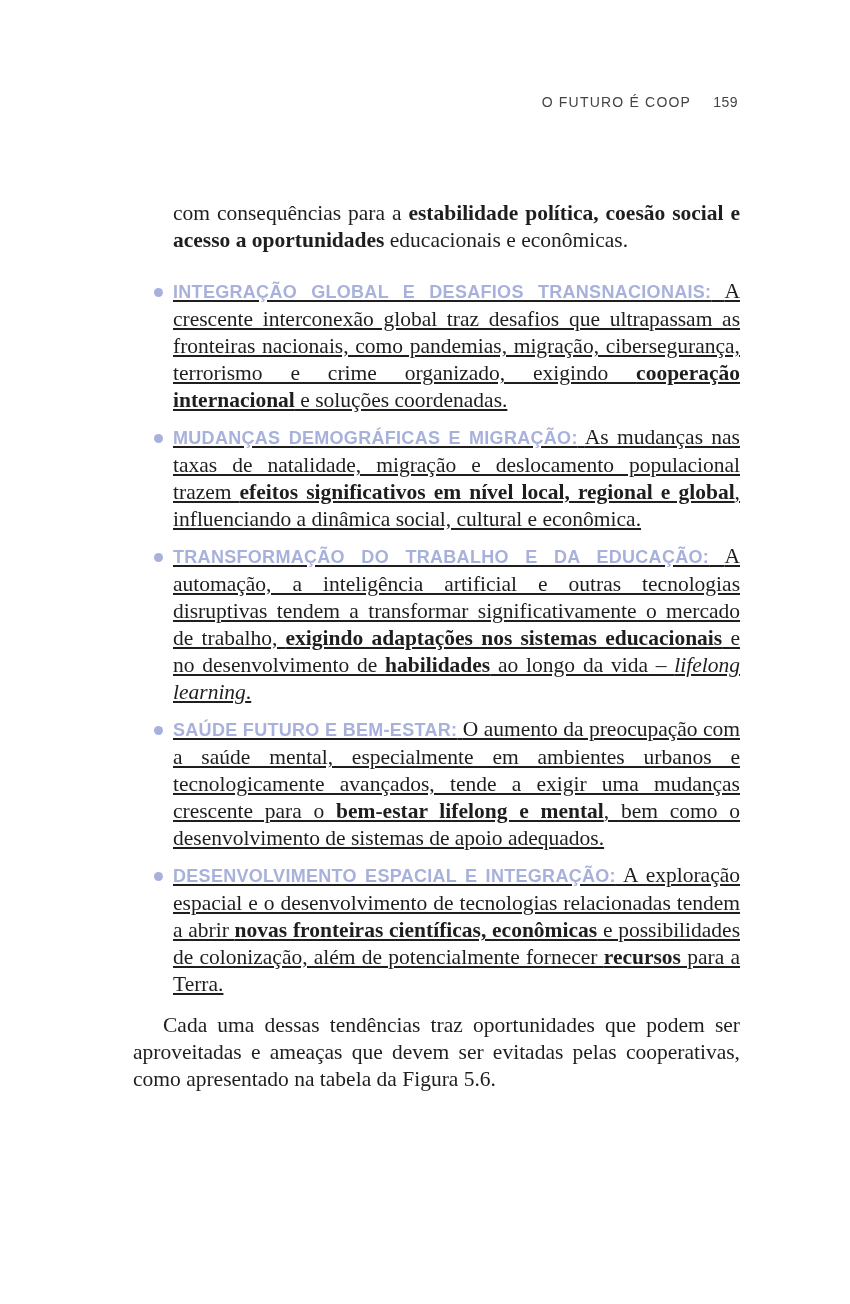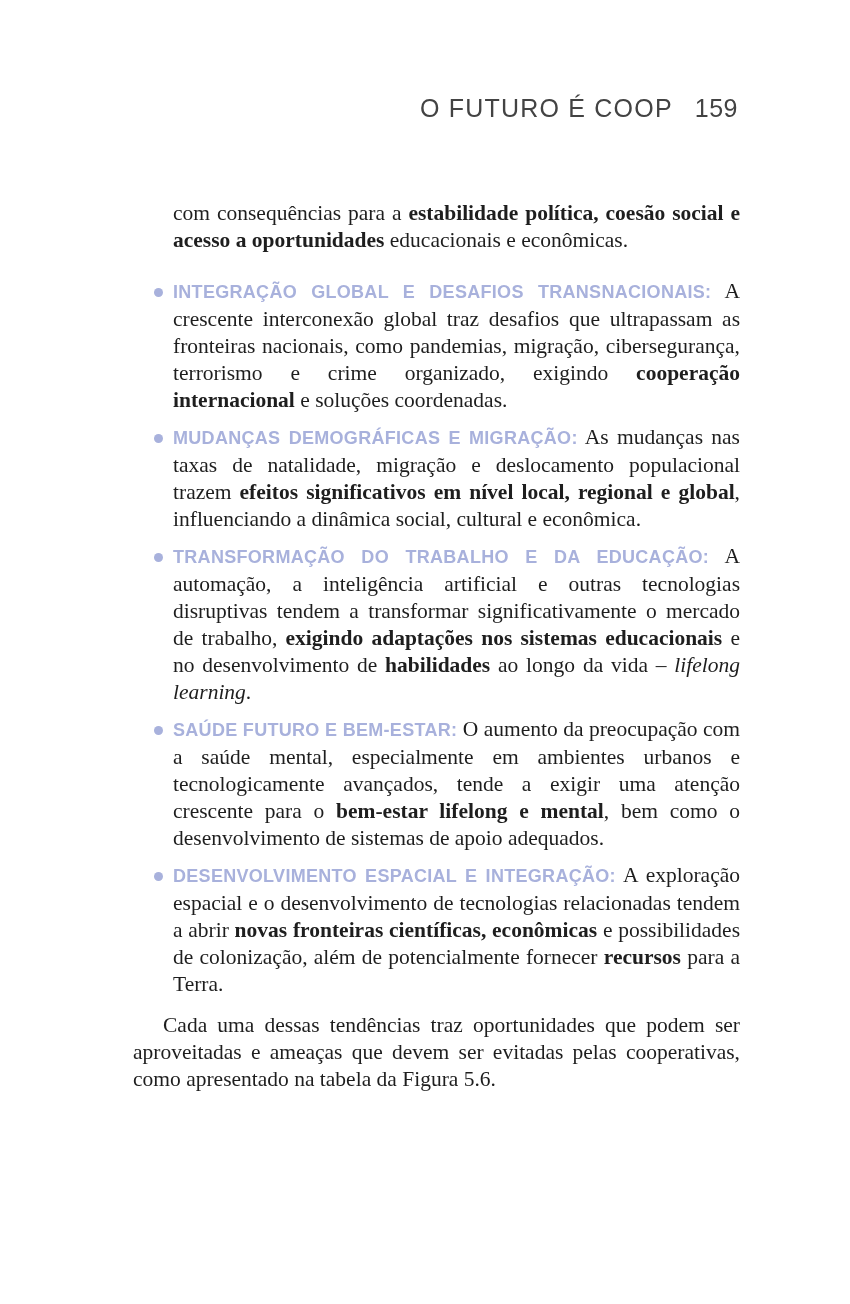"O FUTURO É COOP 159" .running-head { font-size: 25px -> 14px }
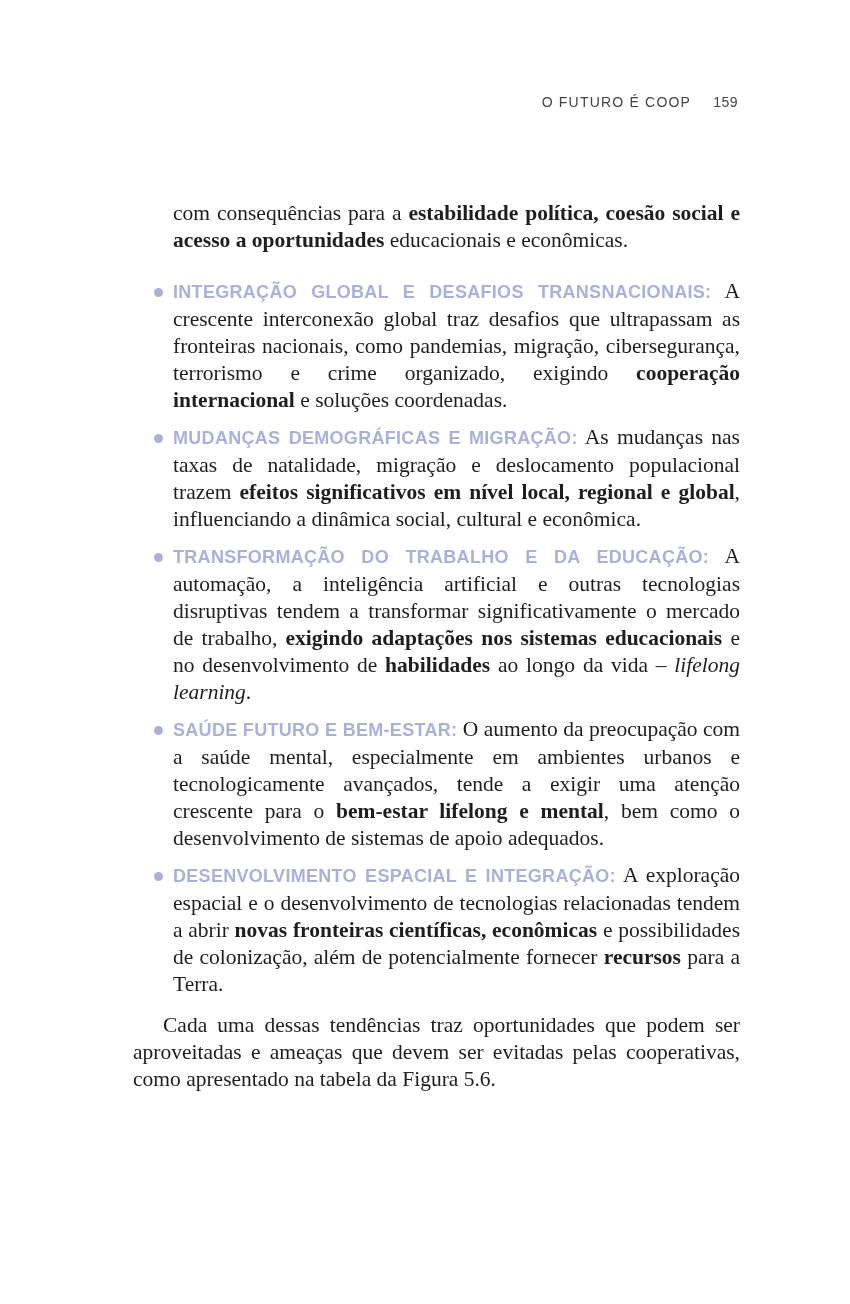"INTEGRAÇÃO GLOBAL E DESAFIOS" .trend-item { text-decoration: none -> underline }
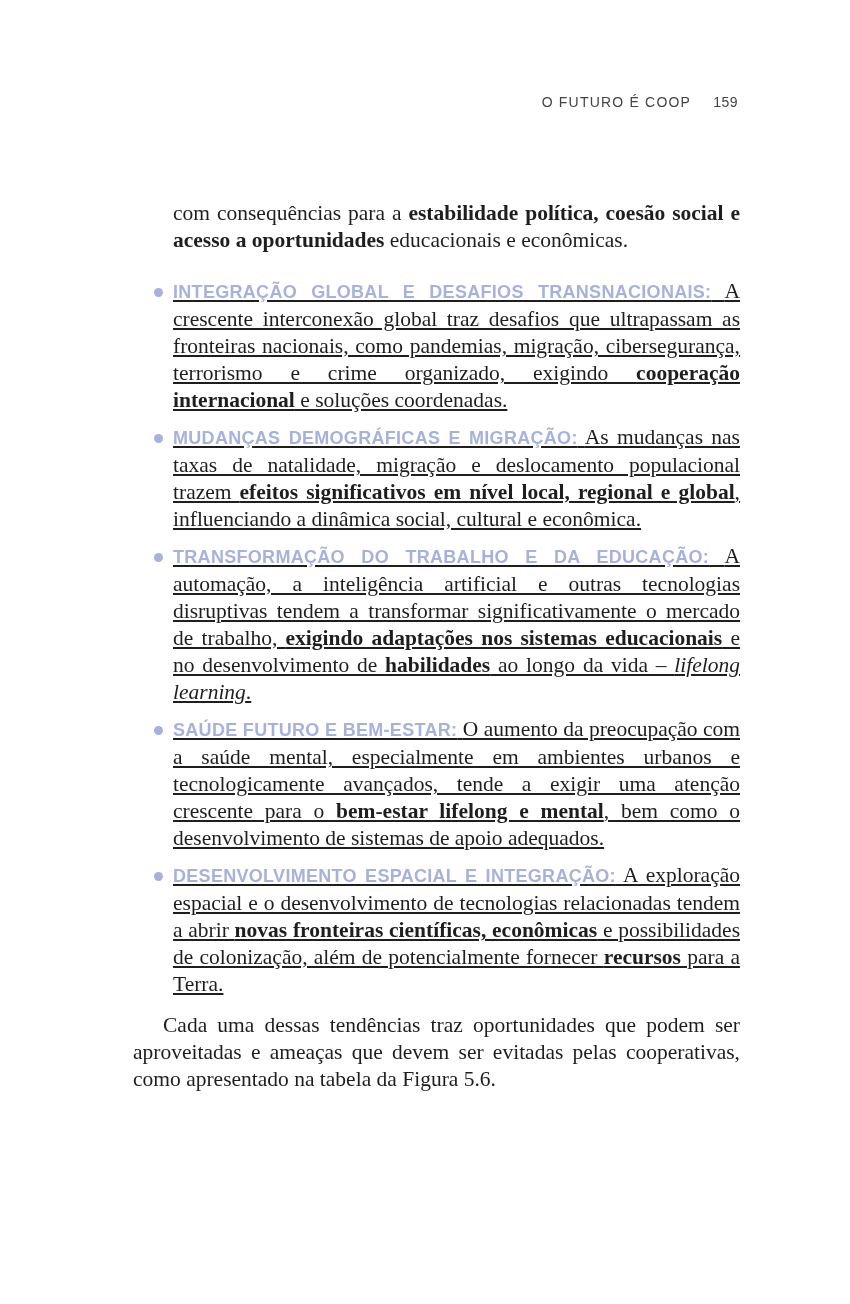"O aumento da preocupação com" span { text: atenção -> mudanças }
